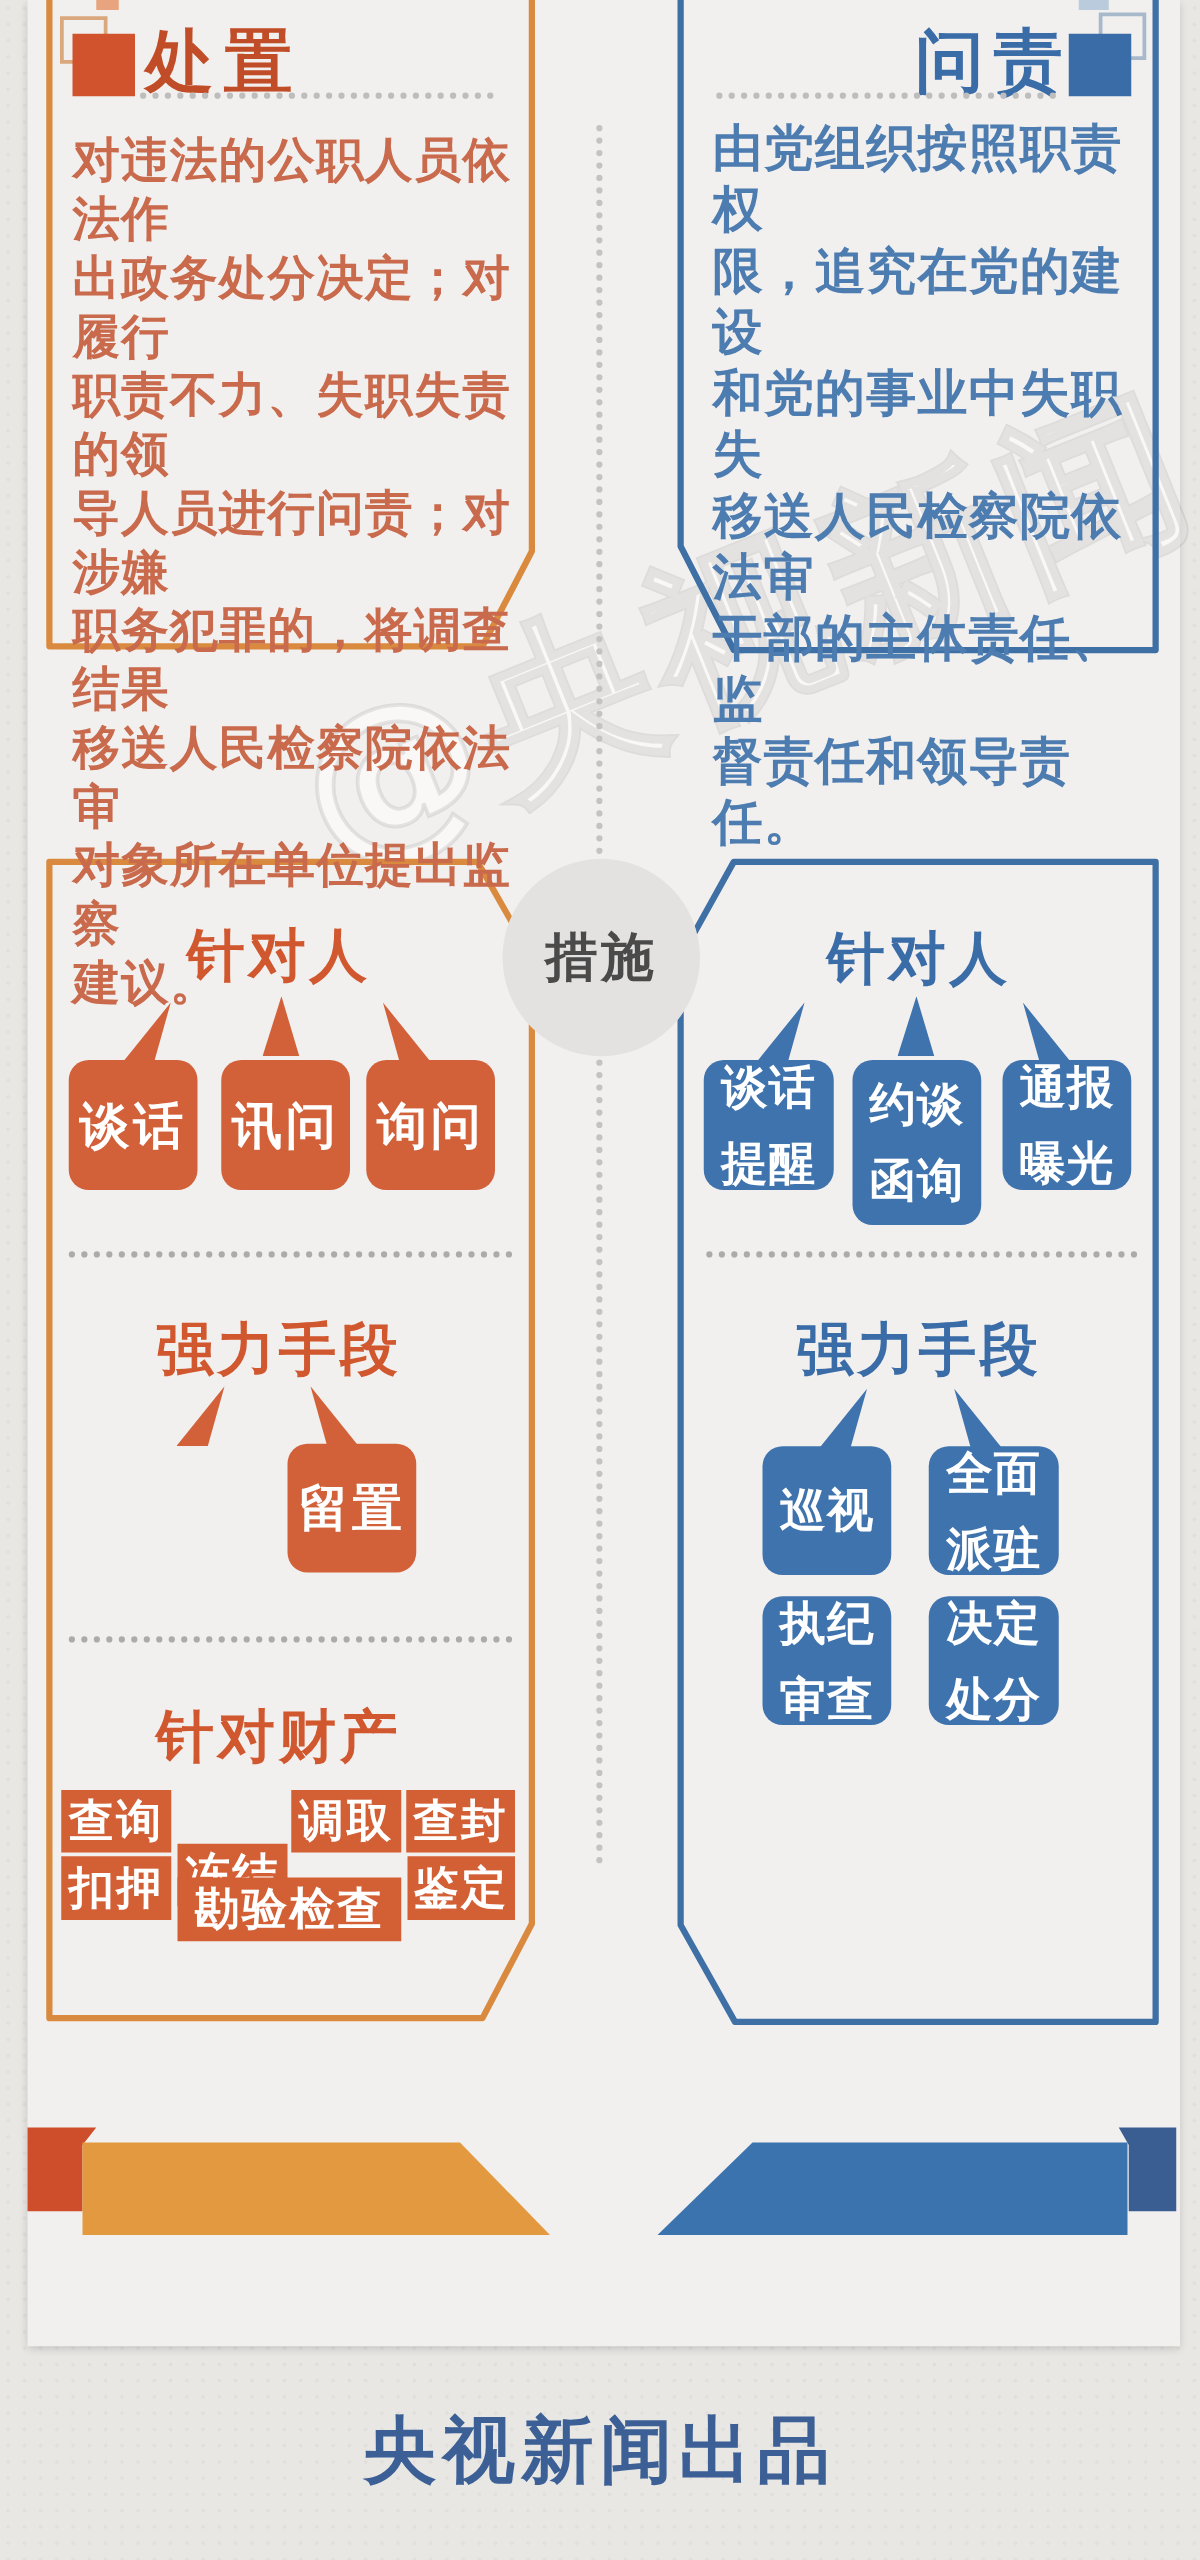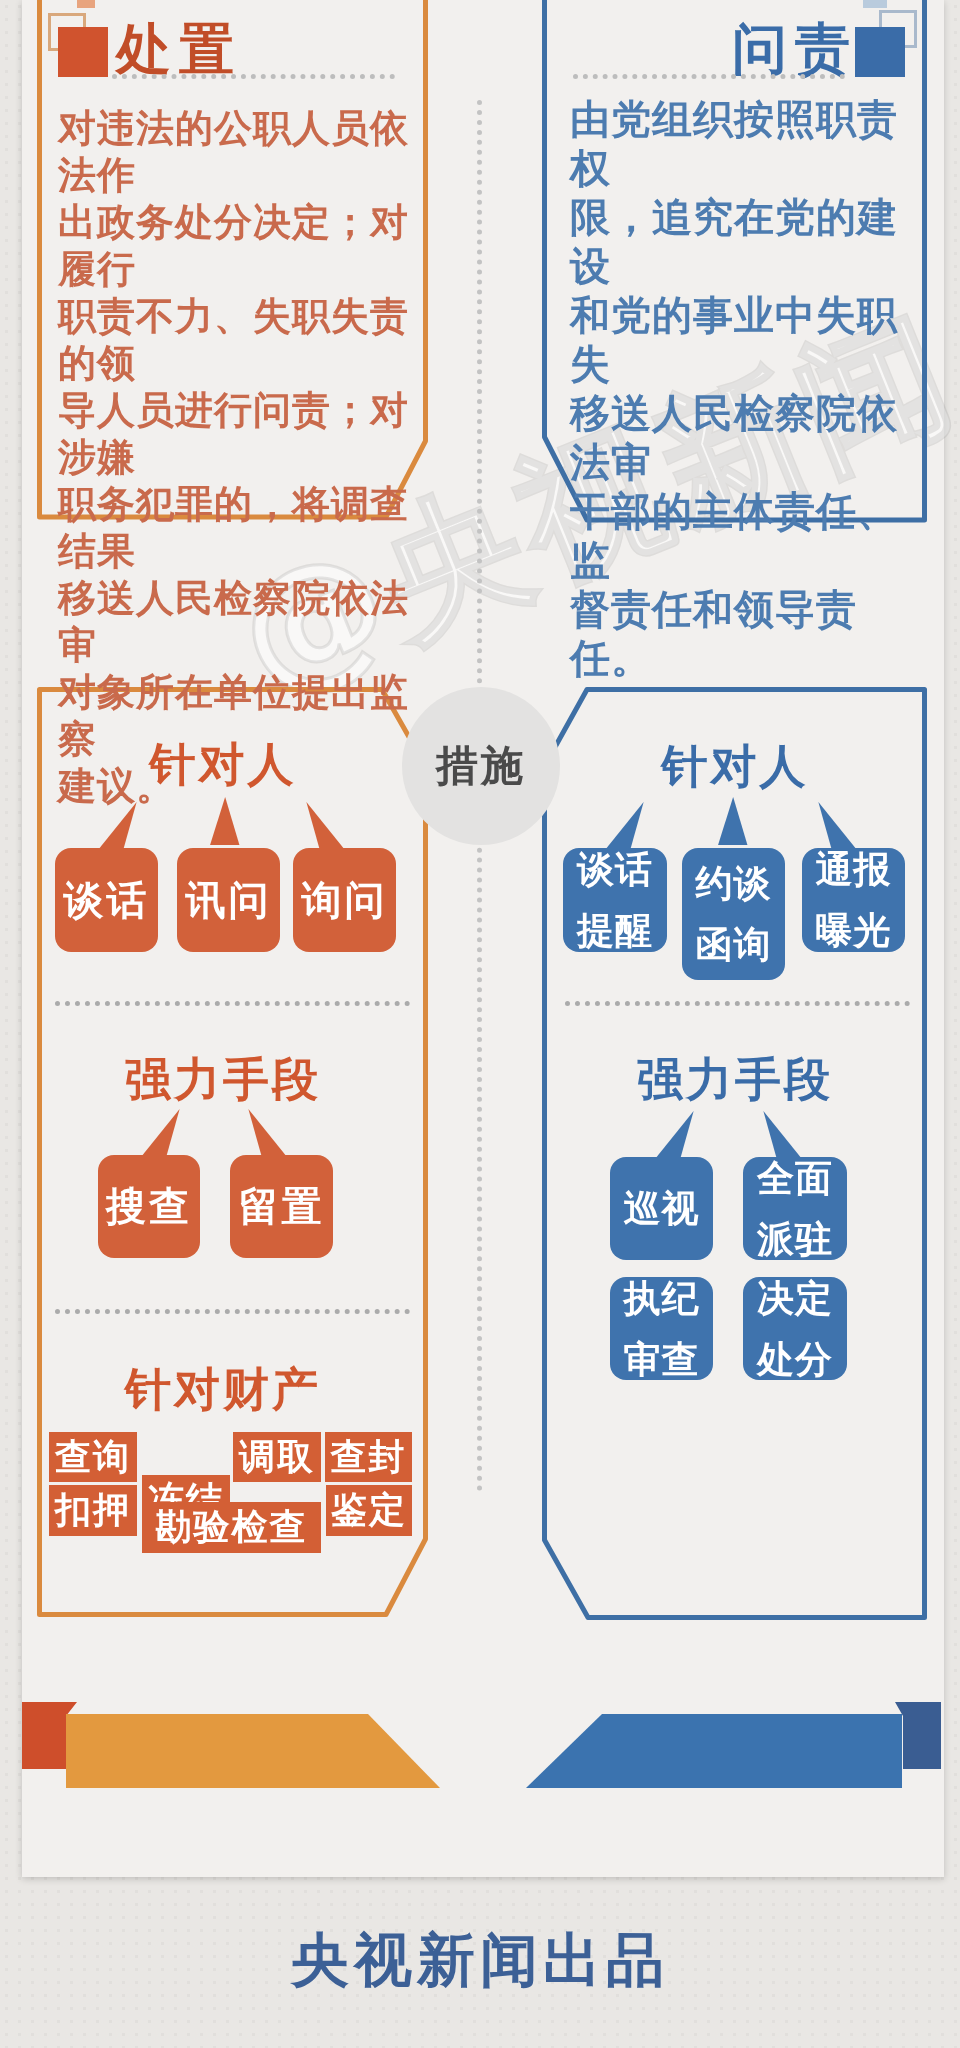"搜查" div.btn { html: <div>搜查</div> -> none }
